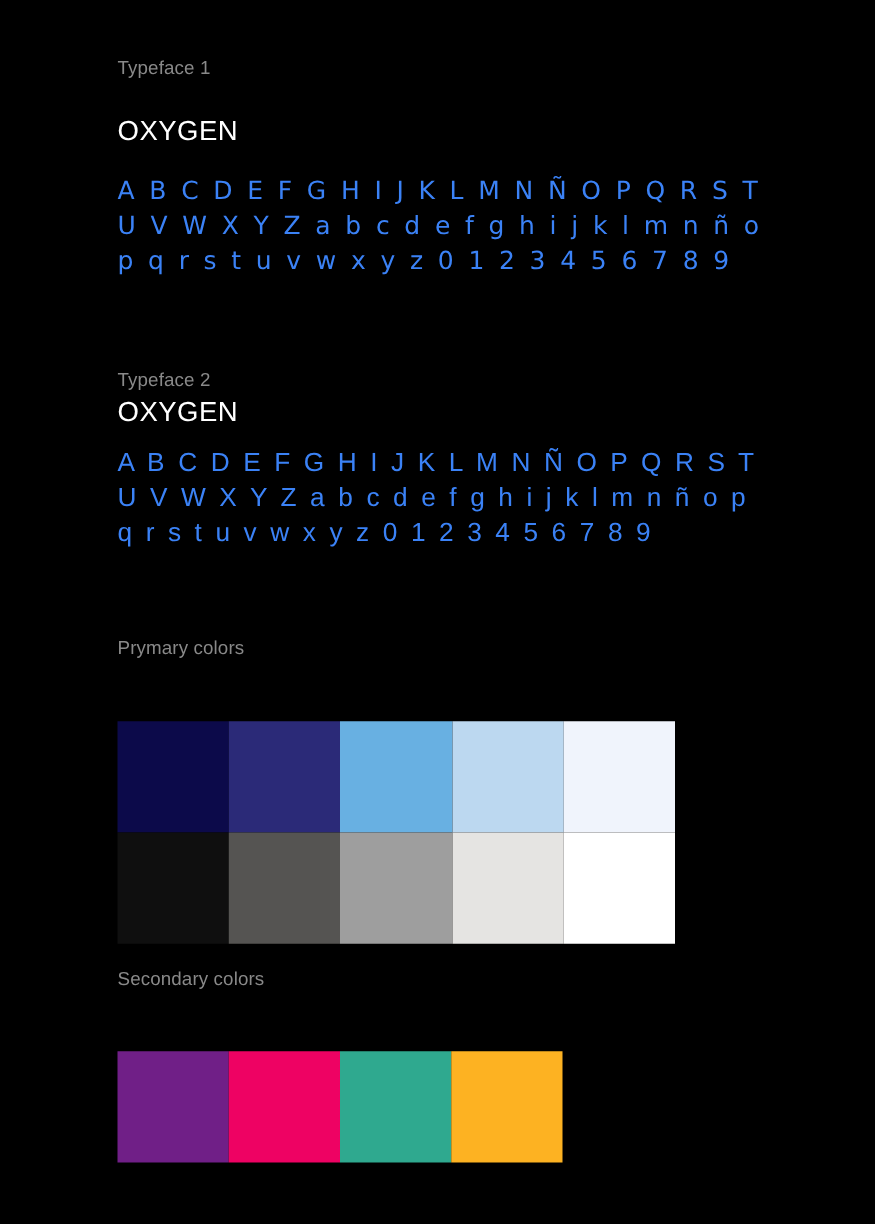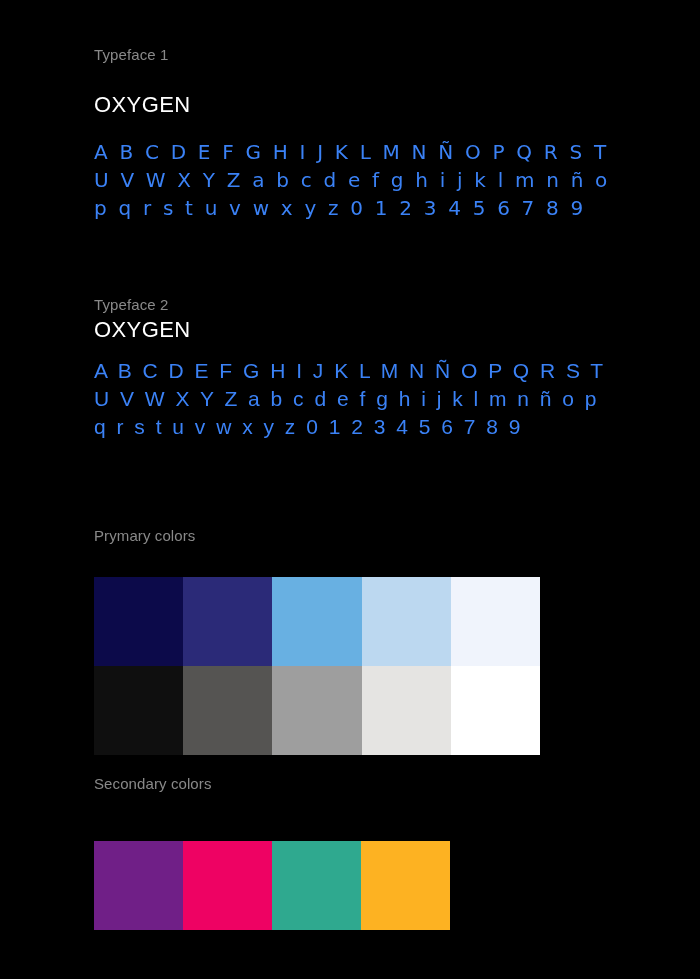"Prymary colors" #label-primary { top: 527px -> 510px }
